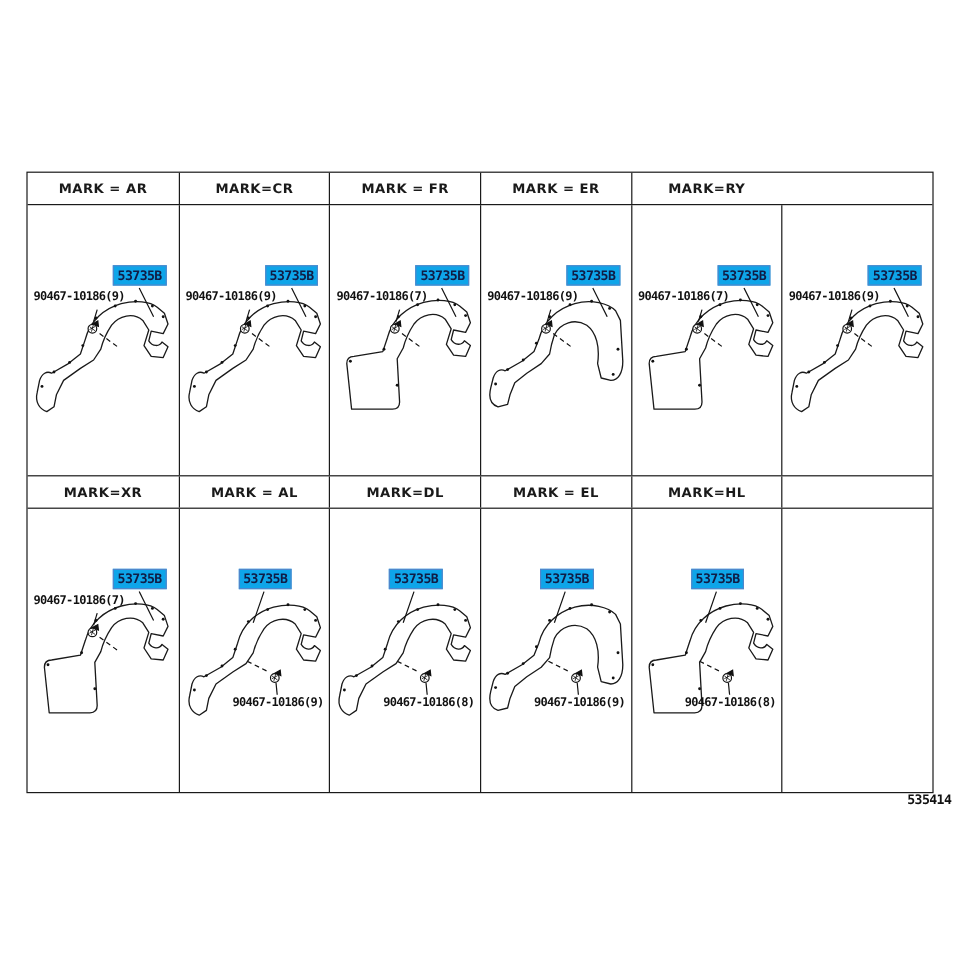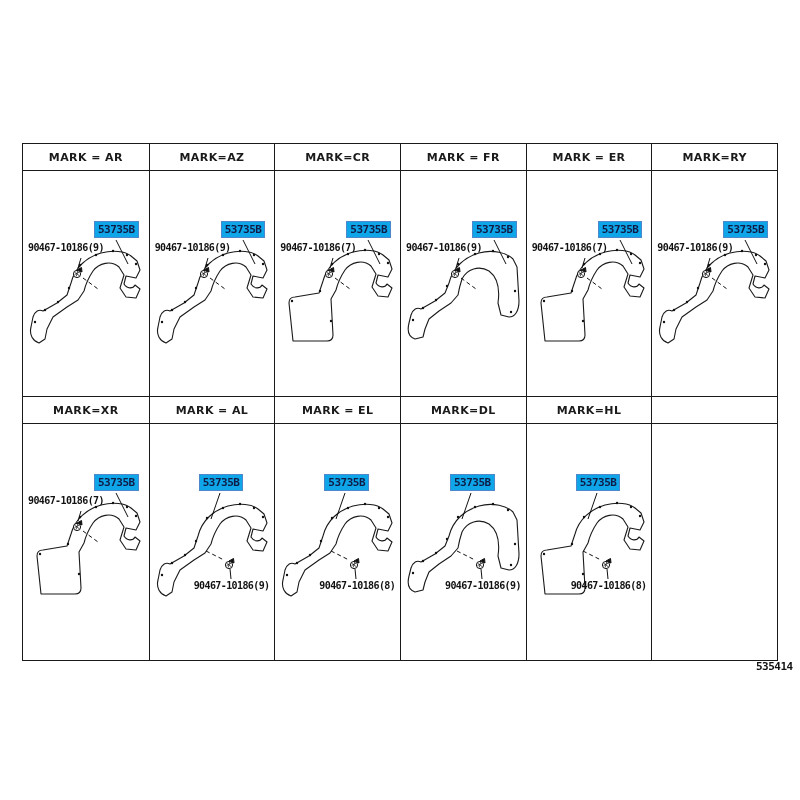"MARK=AZ" div.cell { html: <div>MARK=AZ</div> -> none }
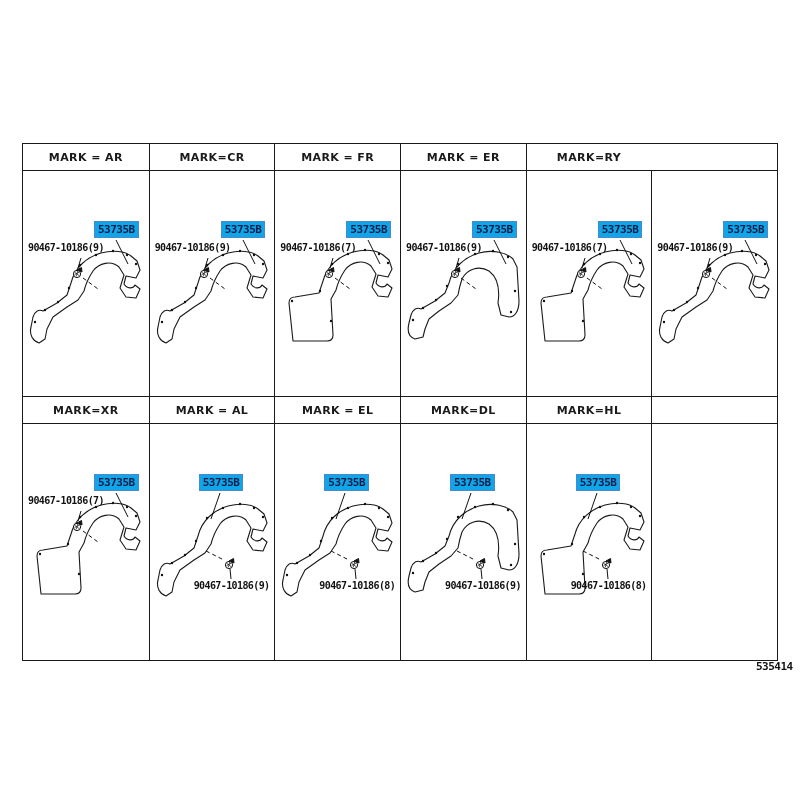"MARK = EL" div.cell { order: before "MARK=DL" -> after "MARK=DL" }
